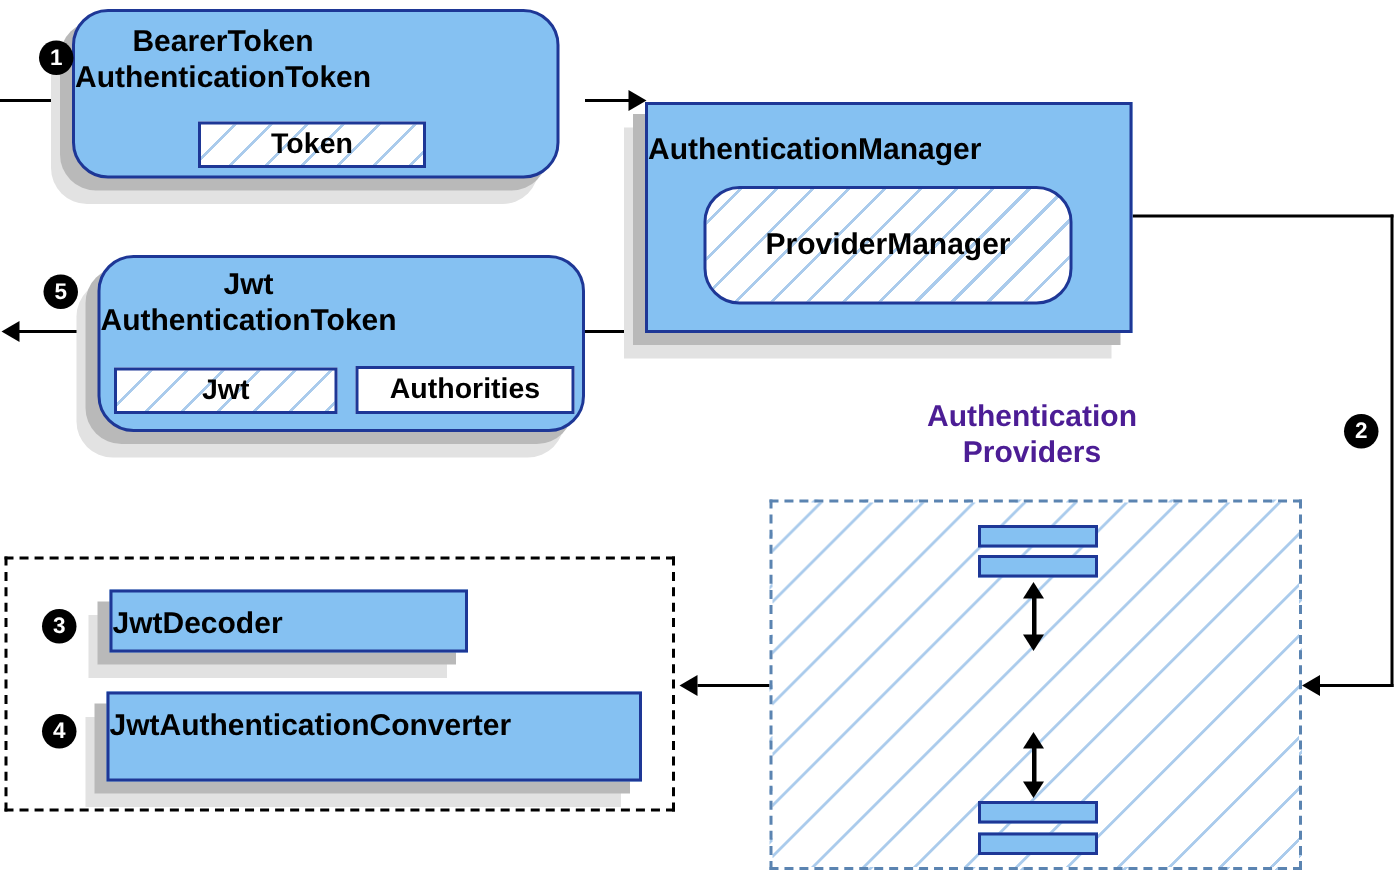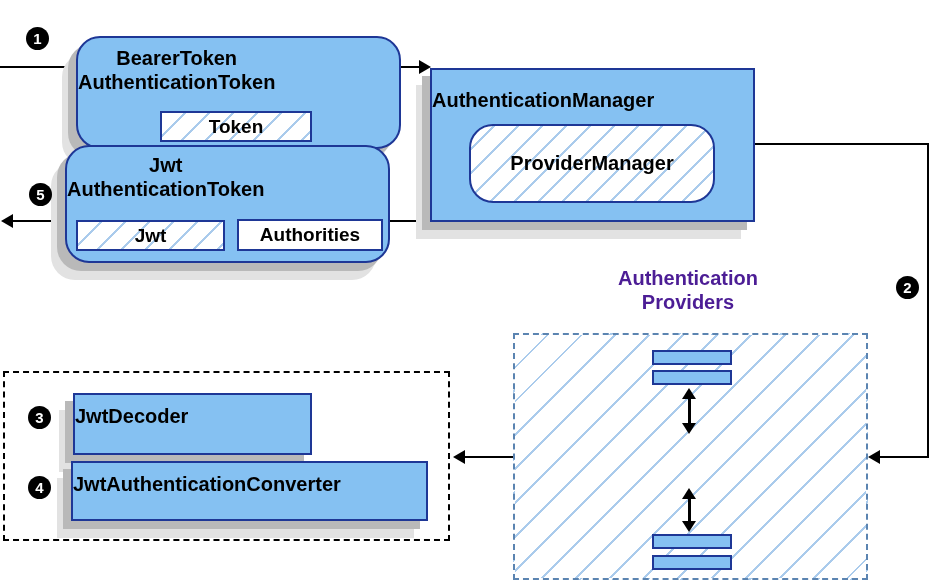"BearerToken" div.node { left: 76px -> 48px; margin-top: 30px -> none }
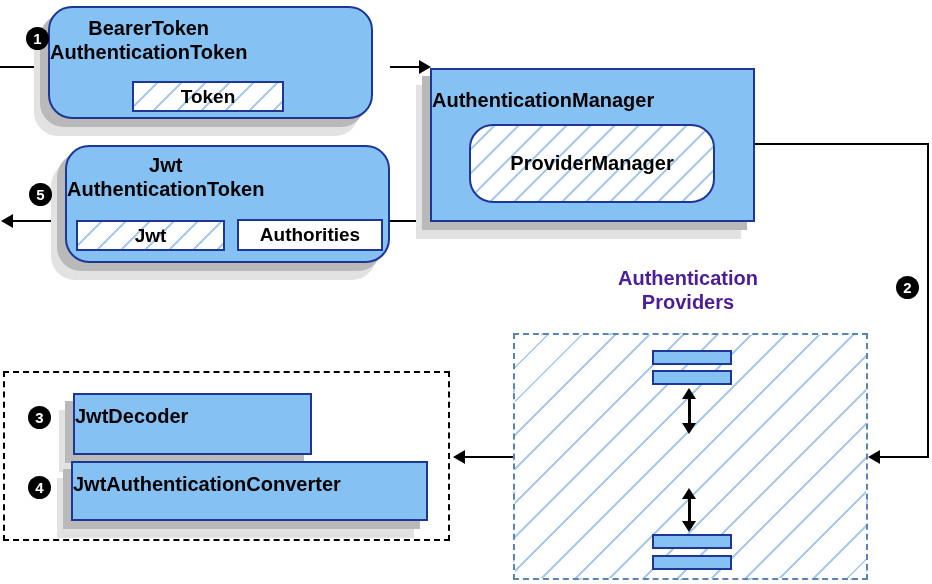"Jwt" div.node { top: 145px -> 170px }
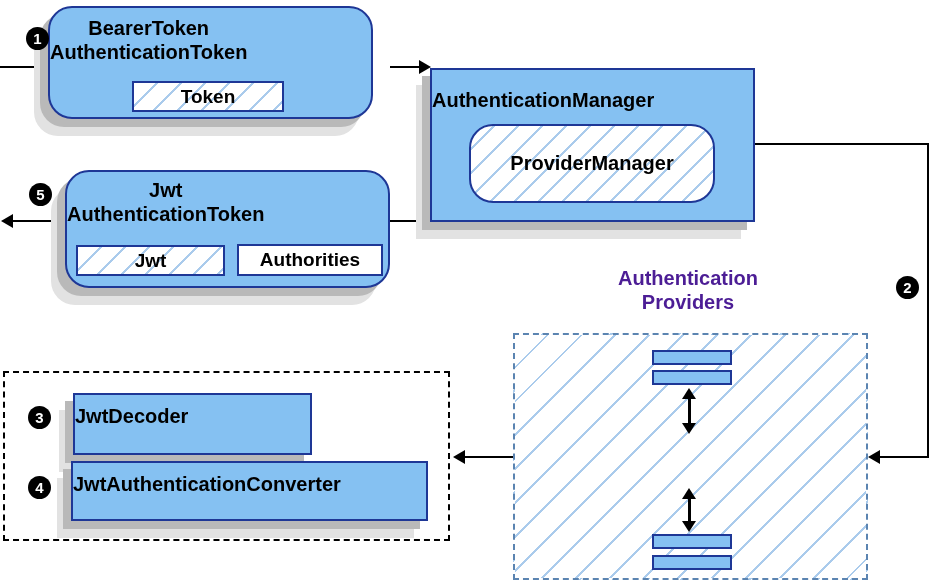"JwtDecoder" div.node { height: 62px -> 42px }
